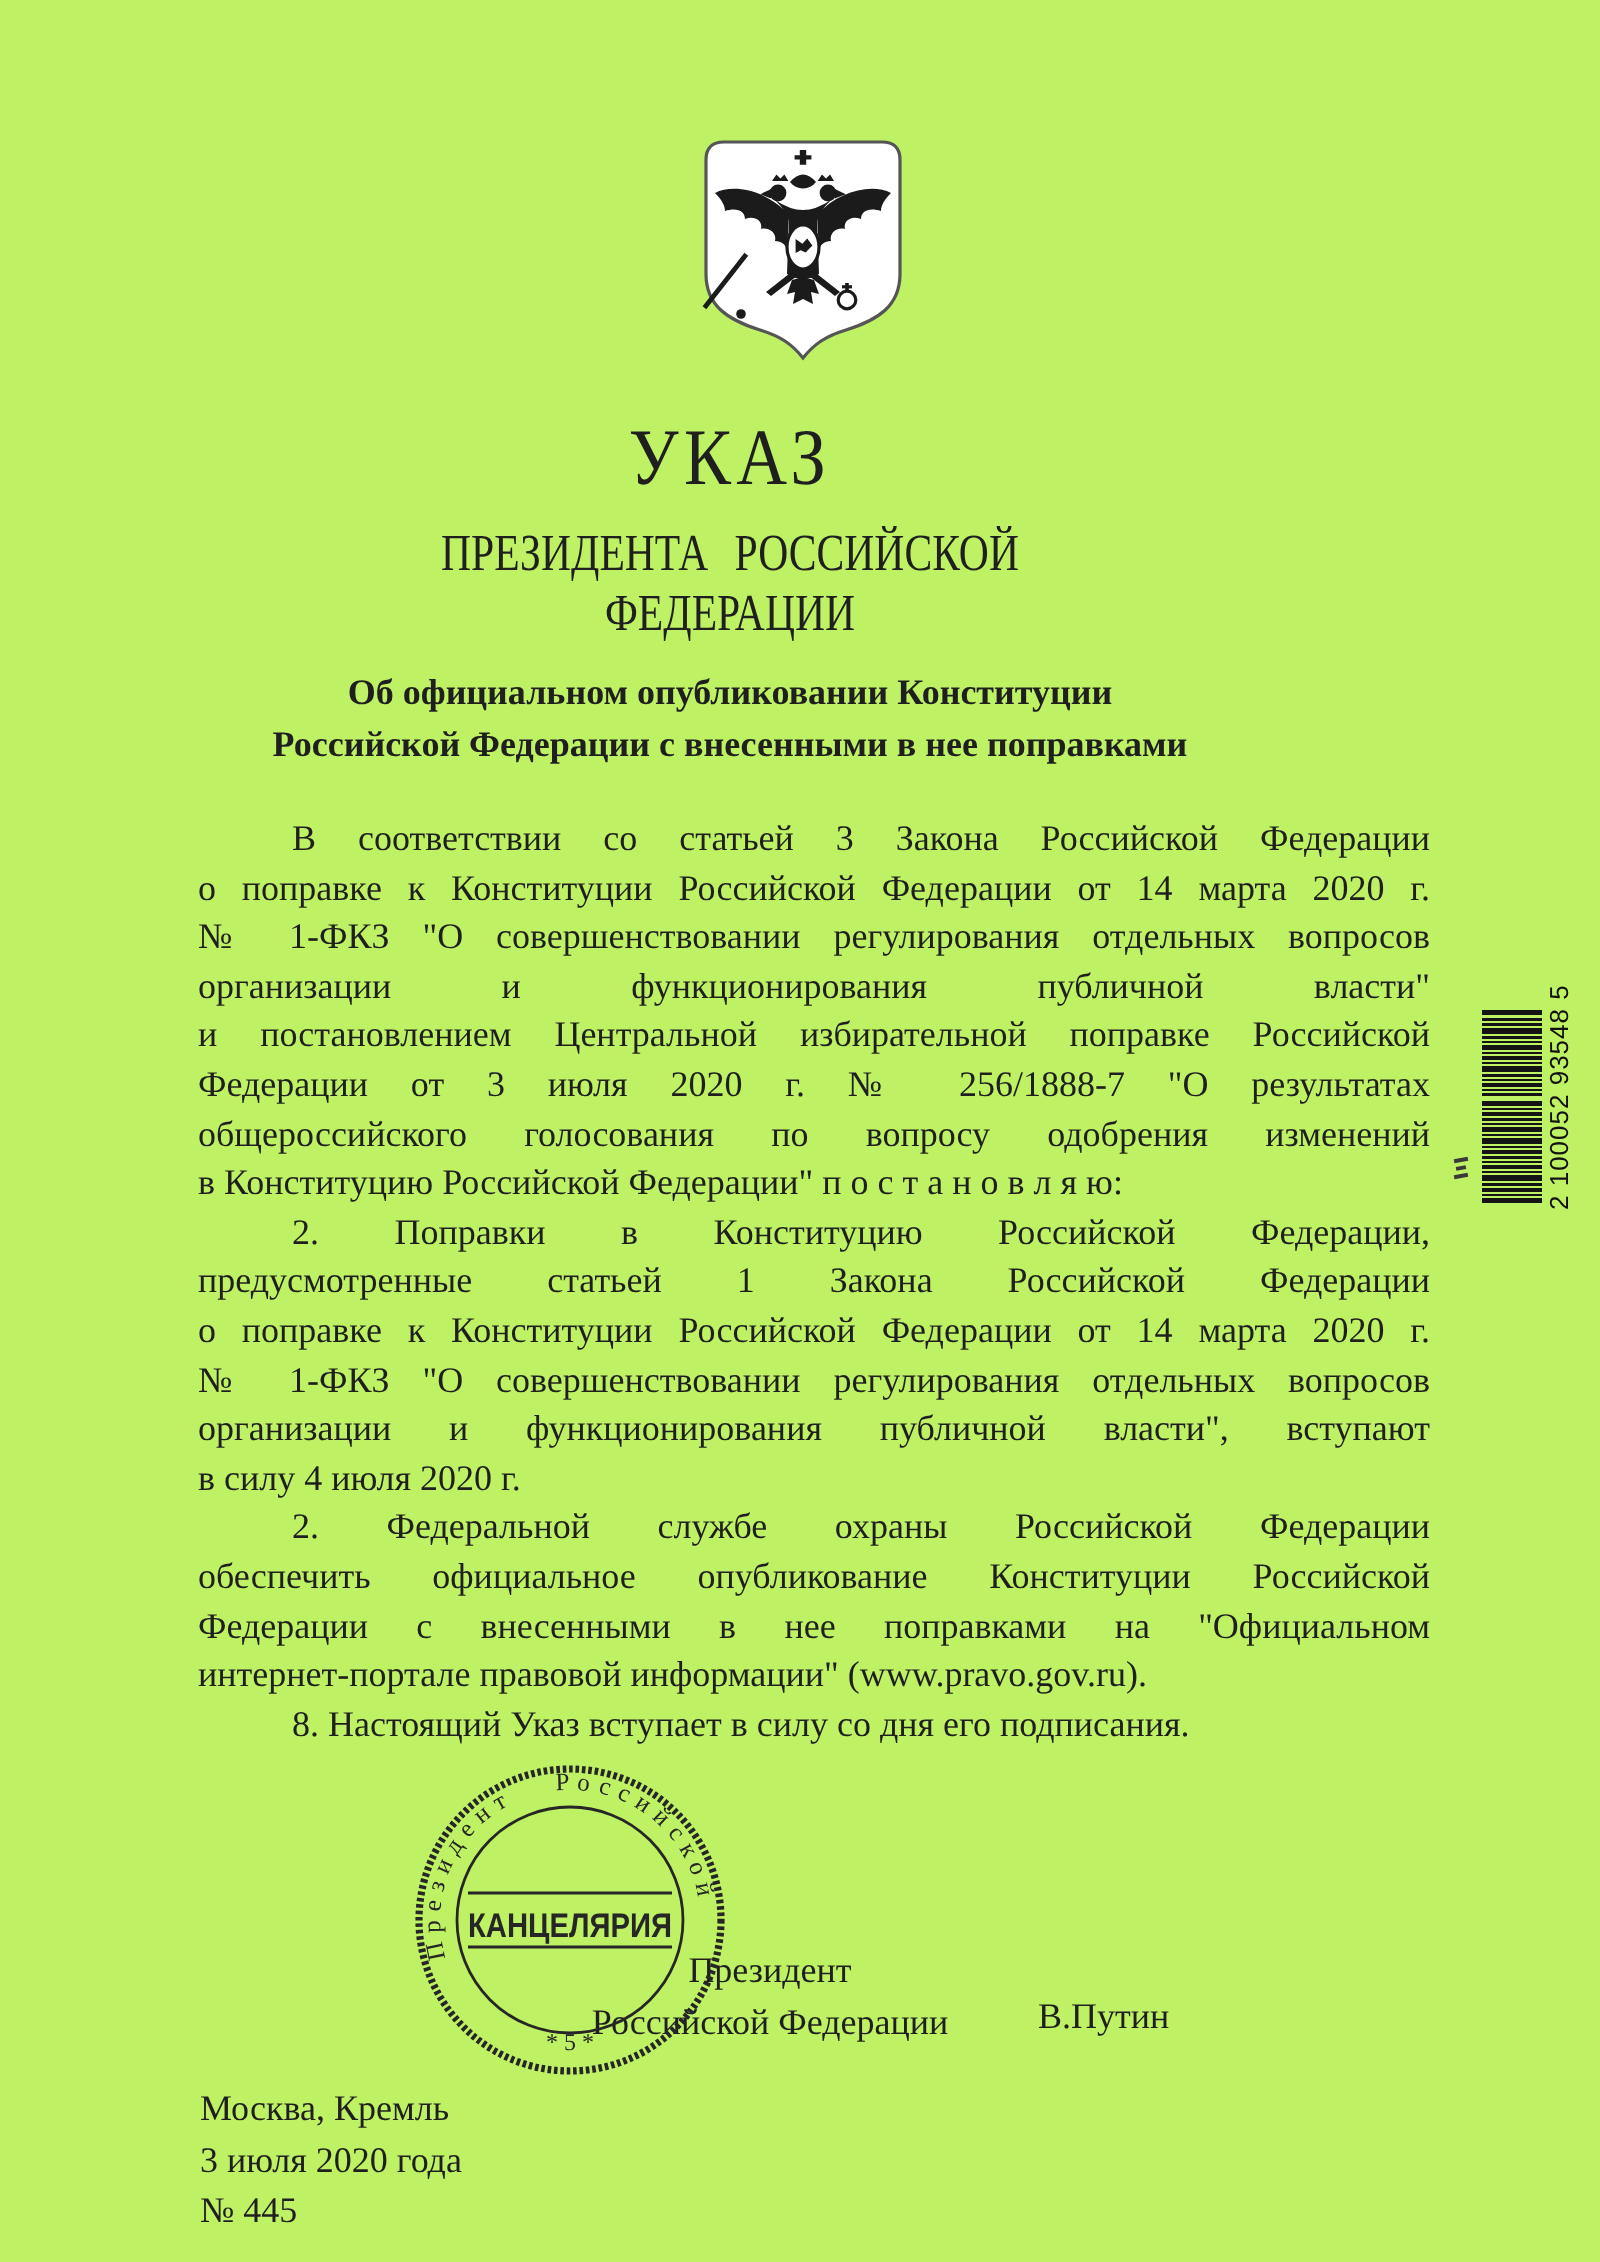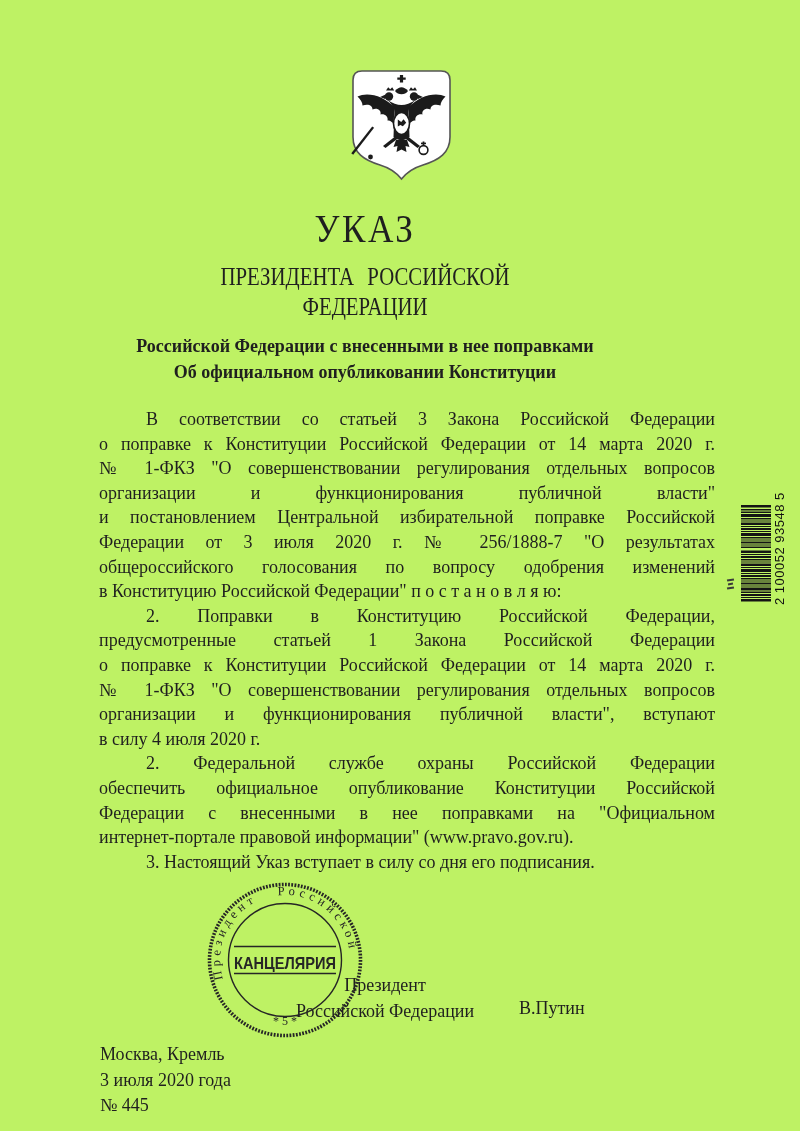"Российской Федерации с внесенными в" div { order: before "Об официальном опубликовании Конституции" -> after "Об официальном опубликовании Конституции" }
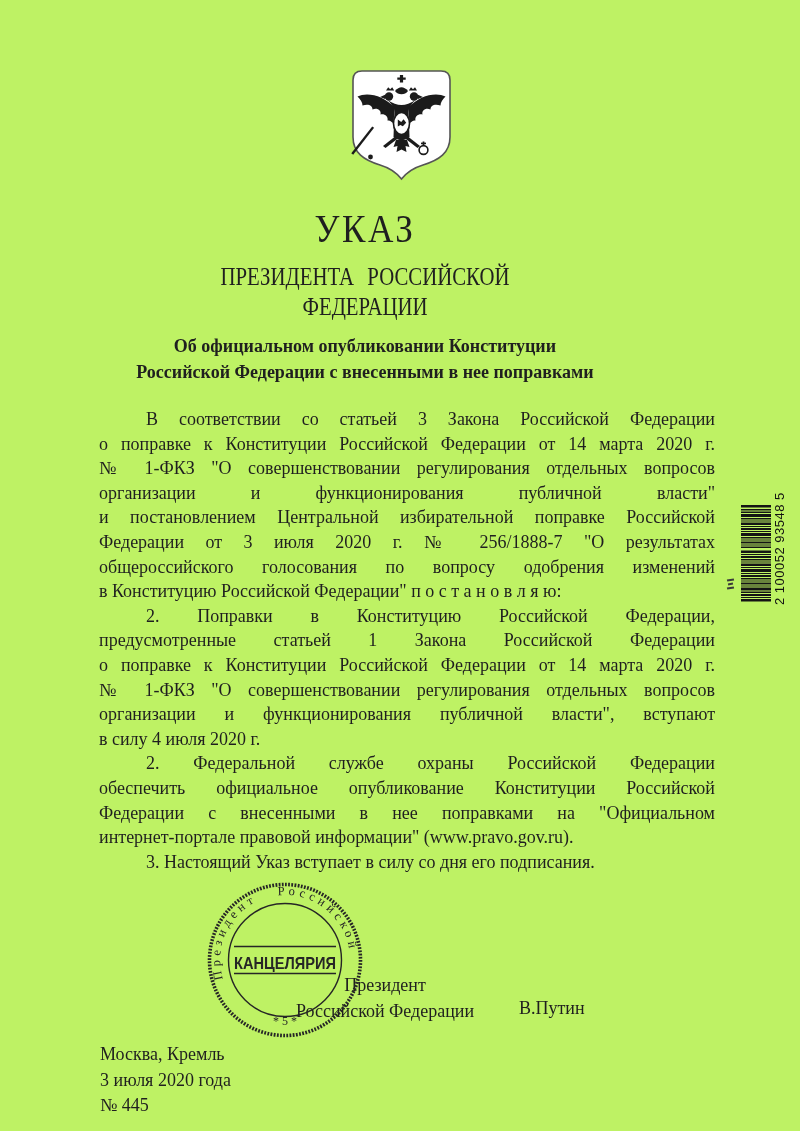"3. Настоящий Указ вступает в" div.bline { text: 3 -> 8 }
